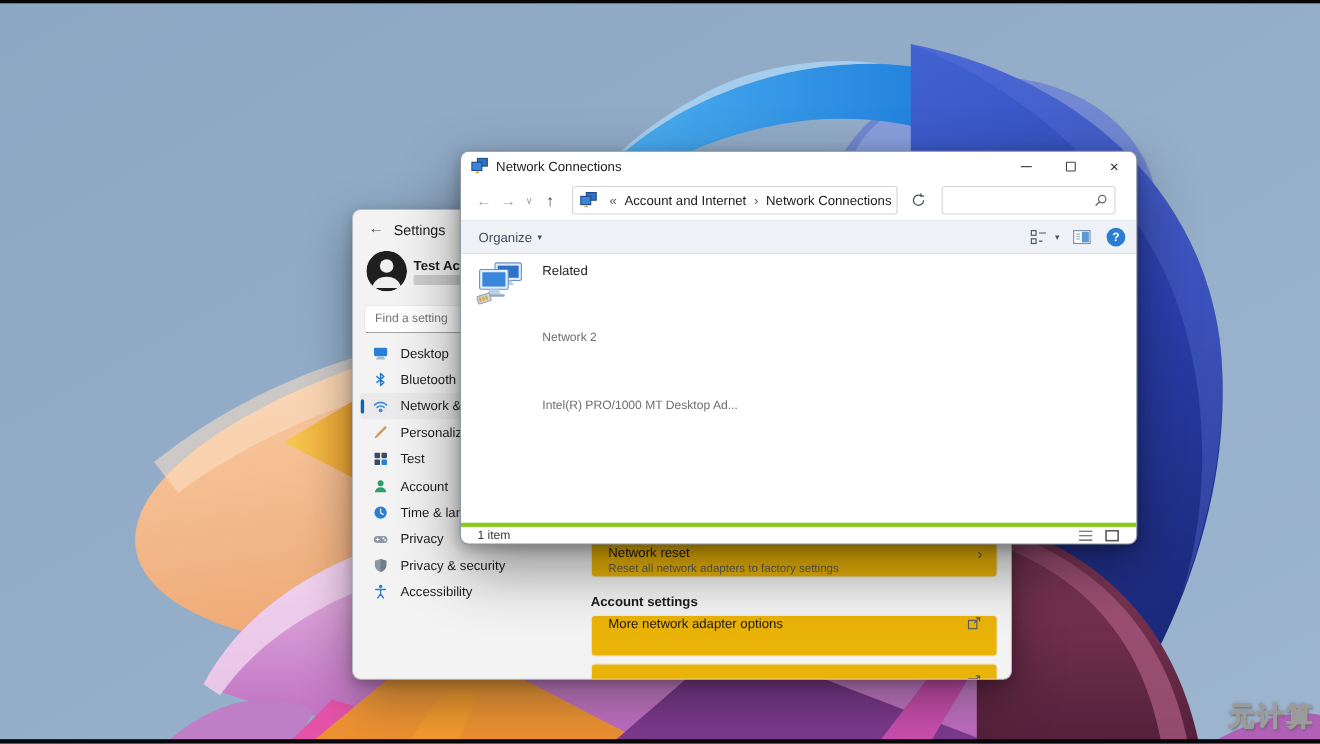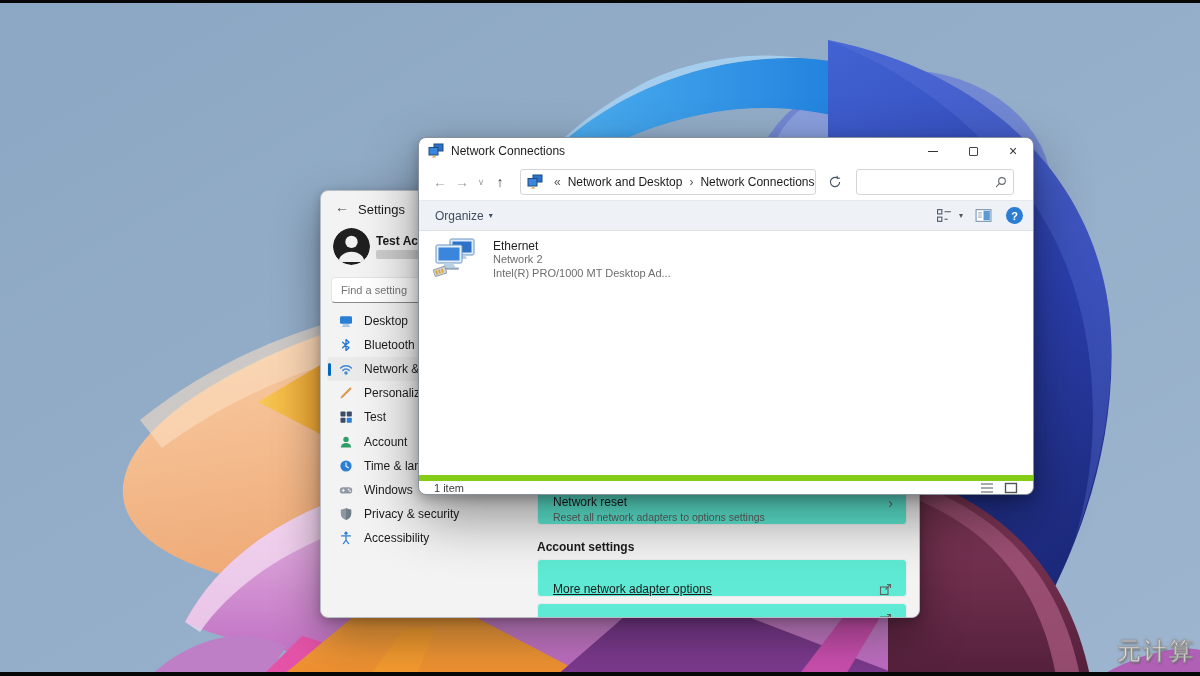"Network and Desktop" span.crumb-seg { text: Network and Desktop -> Account and Internet }
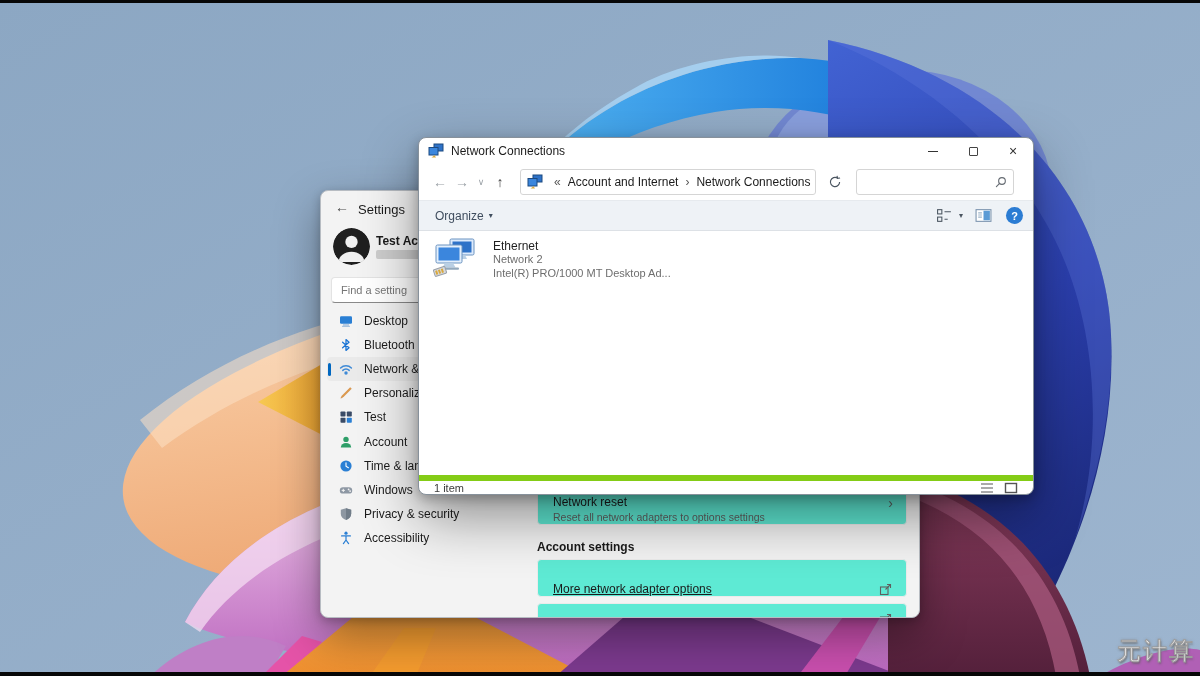"Ethernet" div.file-name { text: Ethernet -> Related }
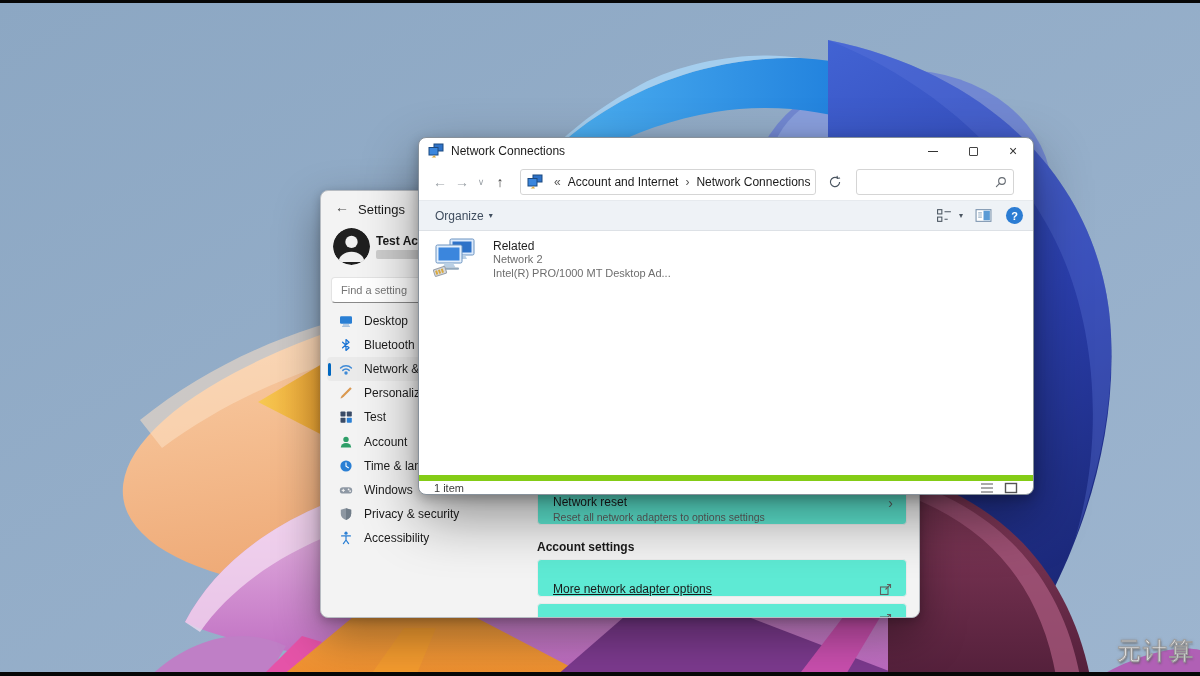"Network 2" .file-sub { margin-top: none -> 48px }
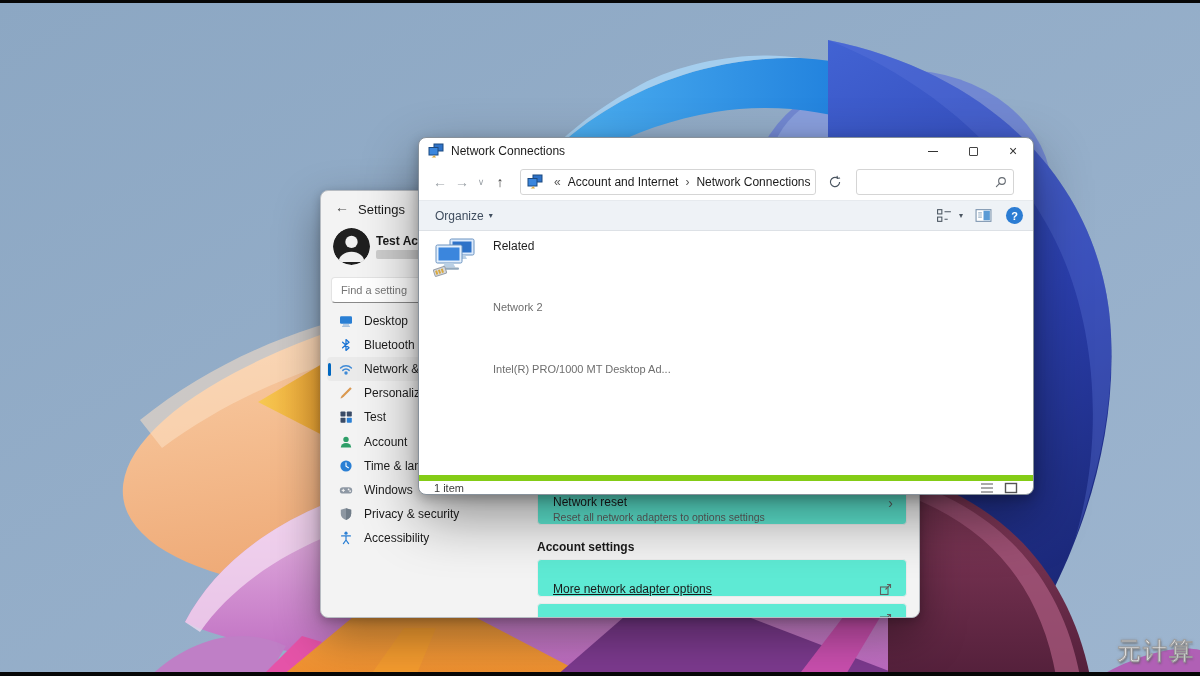"Windows" span.side-label { text: Windows -> Privacy }
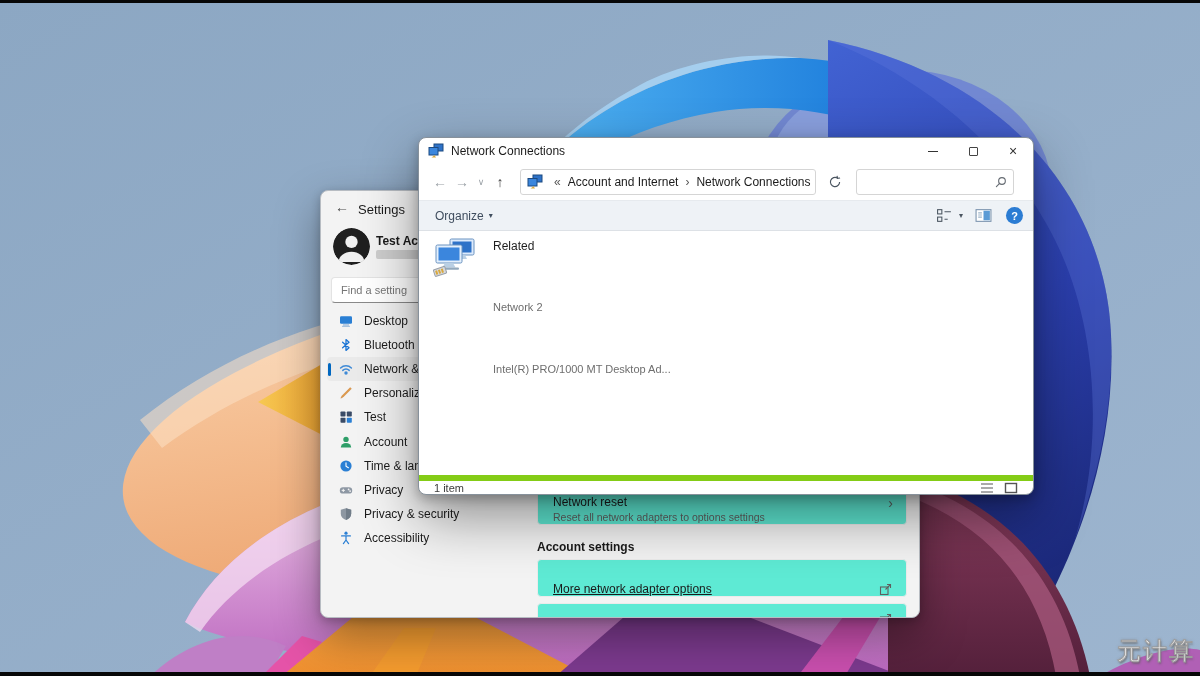"1 item" .ex-status { border-top: 6px solid #84cc16 -> 4px solid #84cc16 }
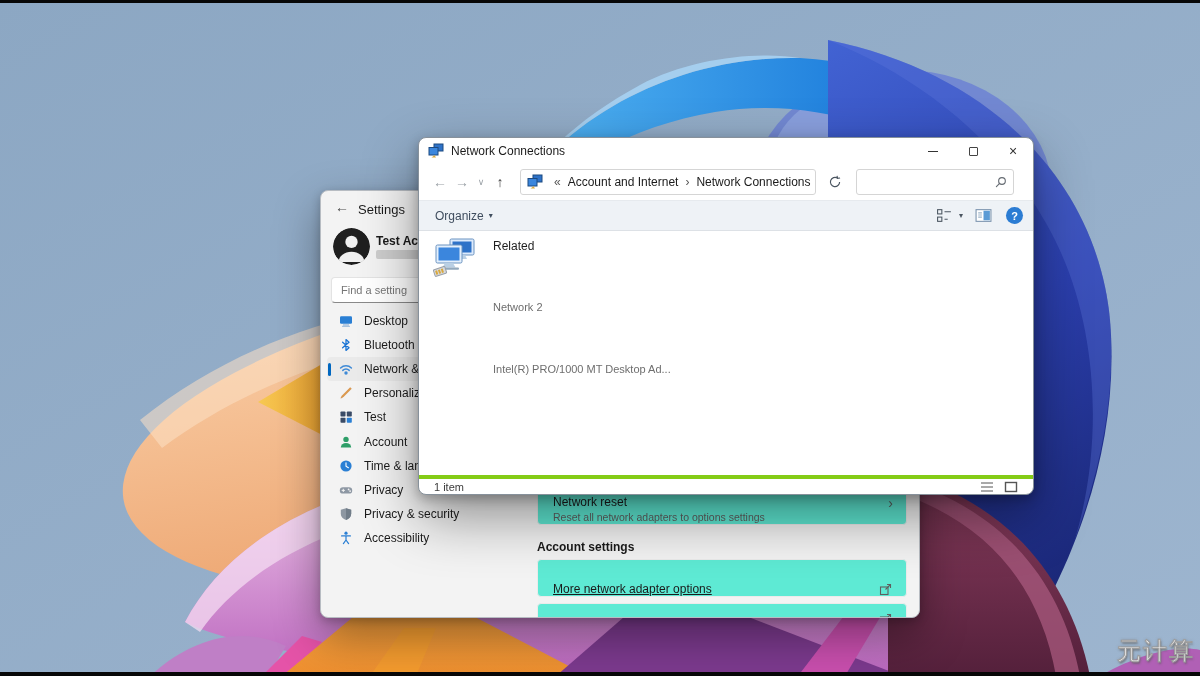"Network reset" .st-card { background: #5eead4 -> #eab308 }
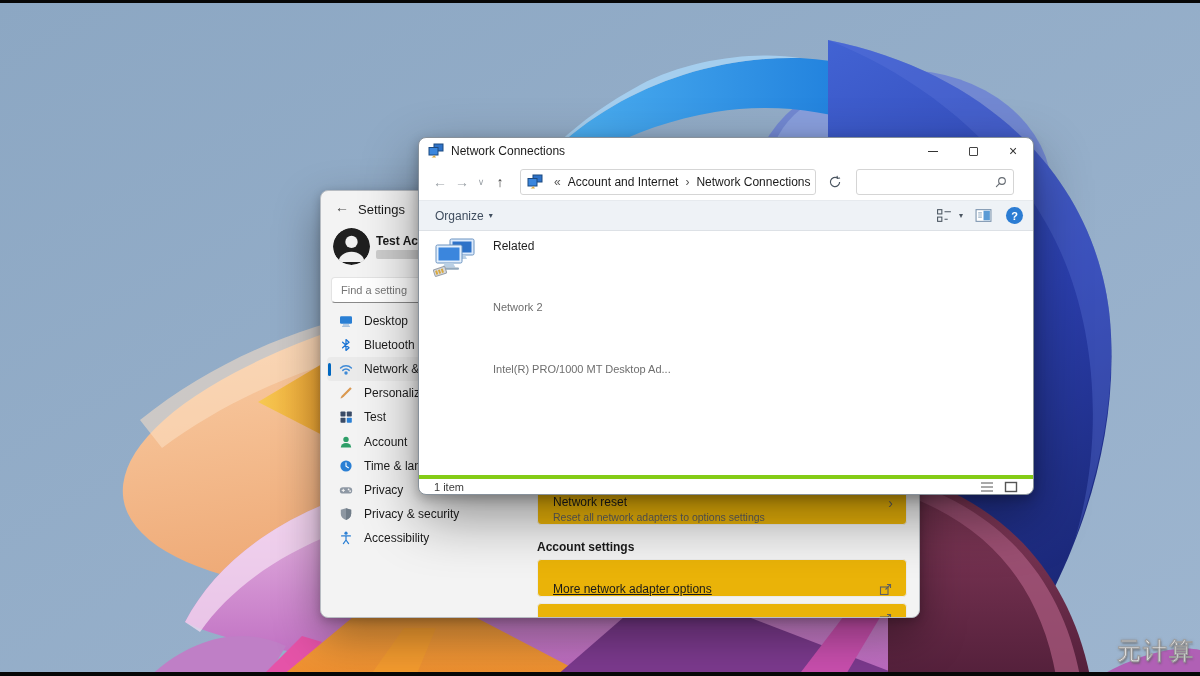"Reset all network adapters to" div.s { text: options -> factory }
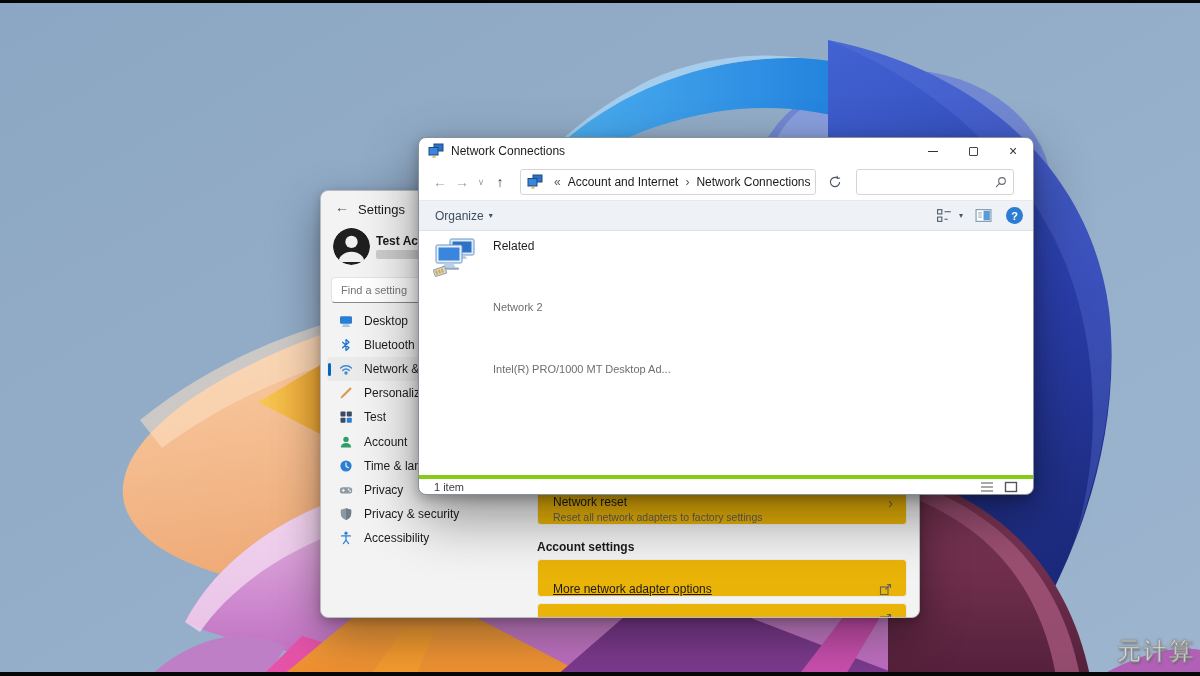"More network adapter options" .card-more { align-items: flex-end -> flex-start; text-decoration: underline -> none }
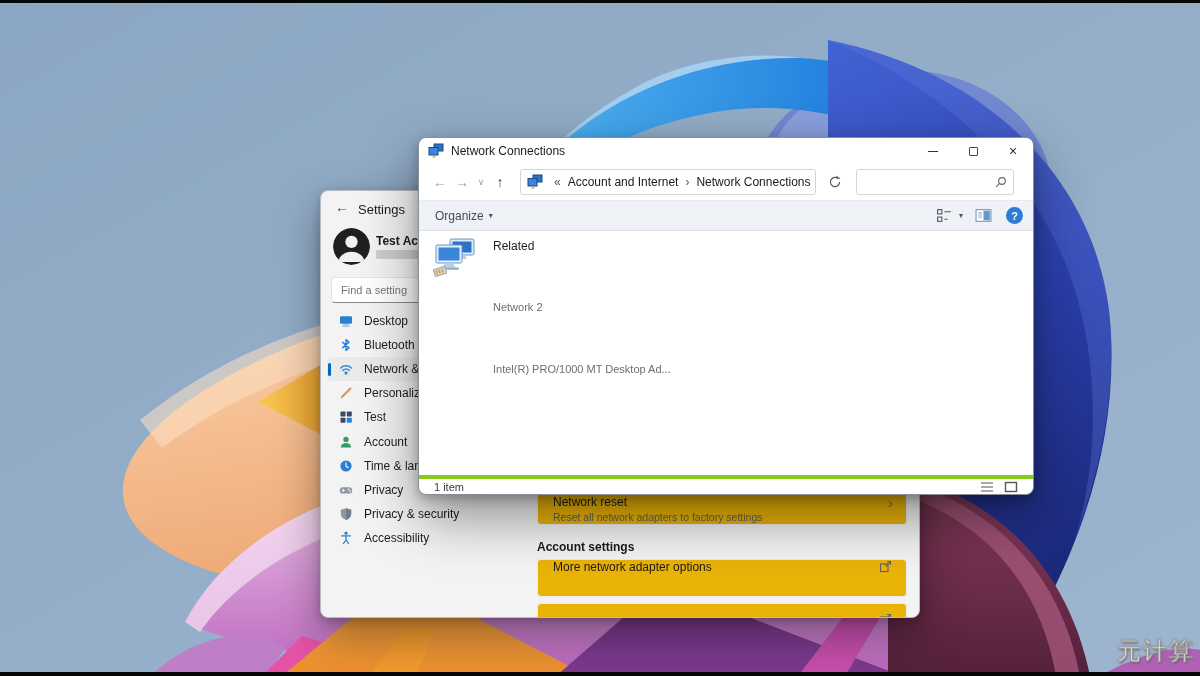"元计算" .watermark { font-weight: normal -> bold }
